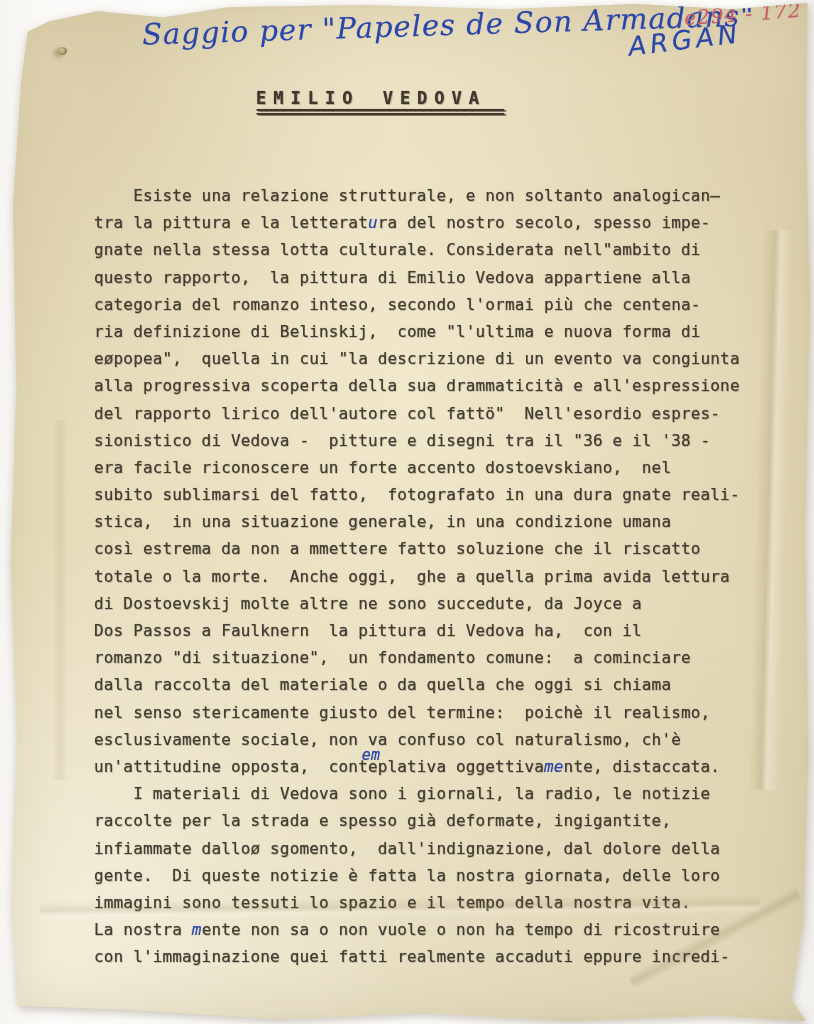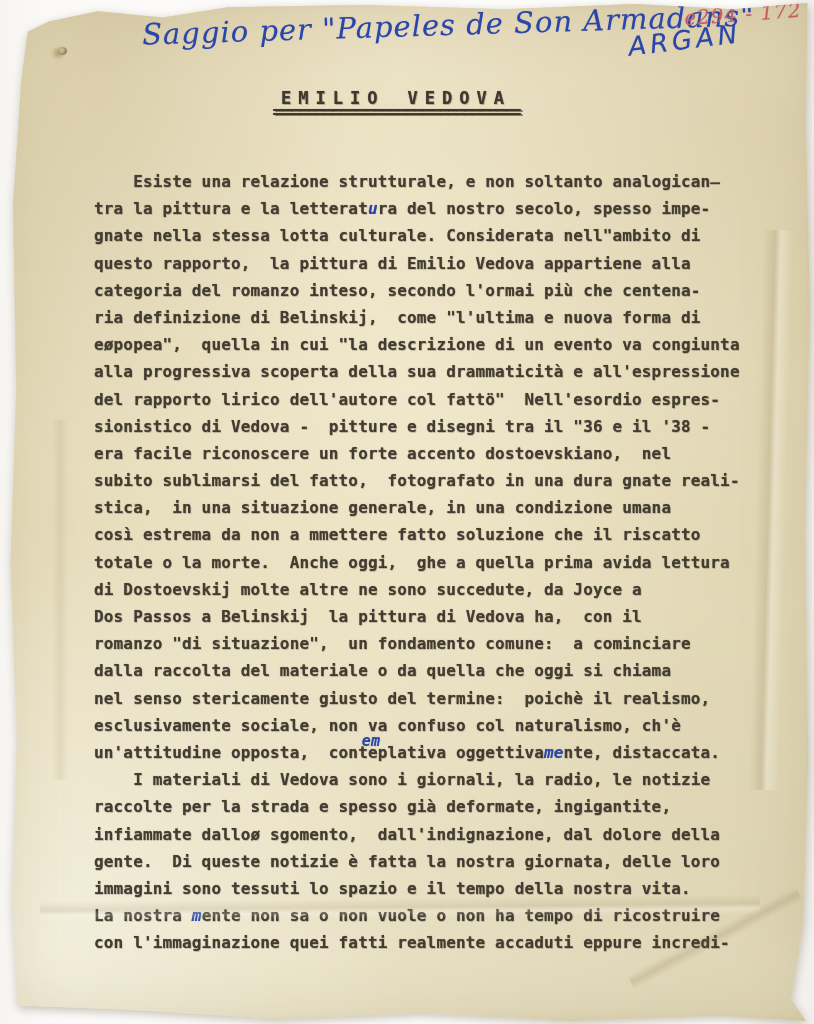"EMILIO VEDOVA" .title-block { text-align: center -> left }
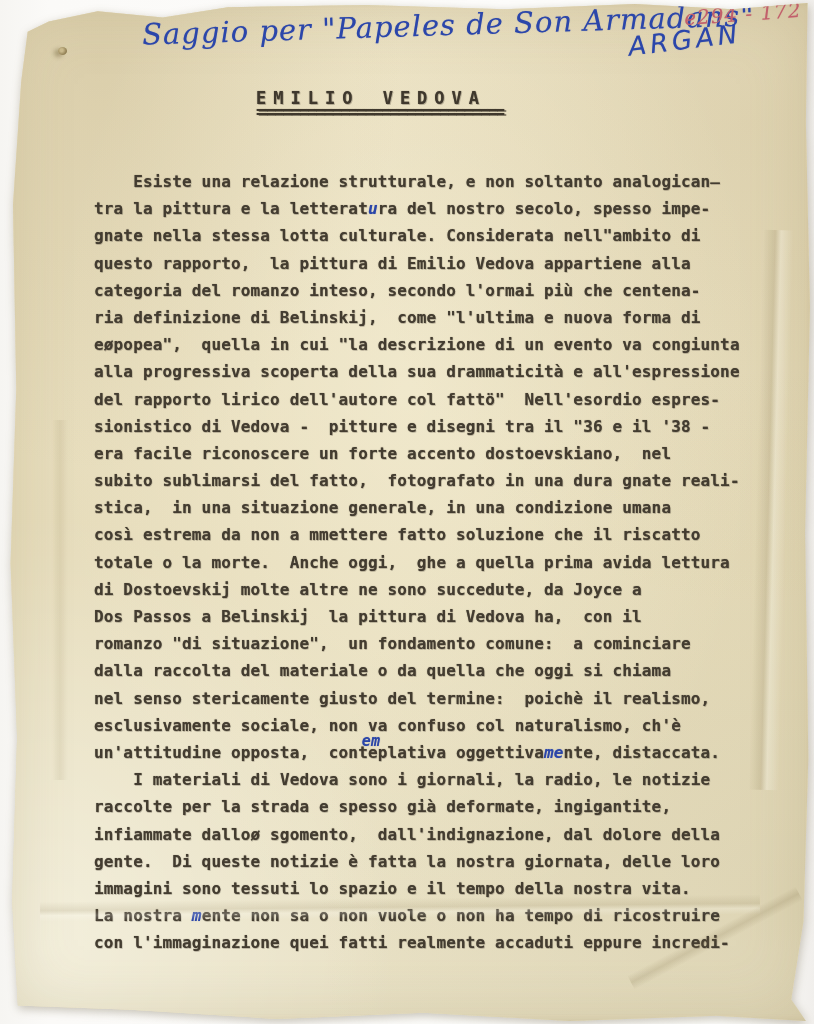"Esiste una relazione strutturale, e" .body { font-weight: bold -> normal; top: 168px -> 182px }
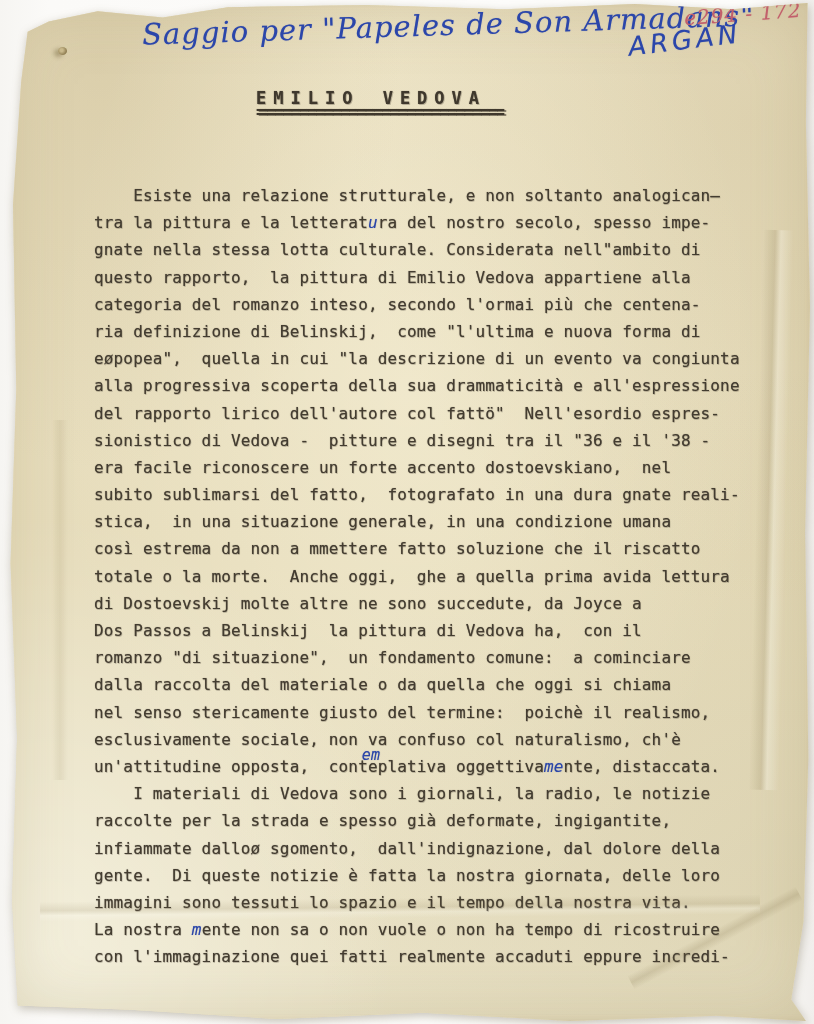"Dos Passos a Belinskij la" div.line { text: Belinskij -> Faulknern }
